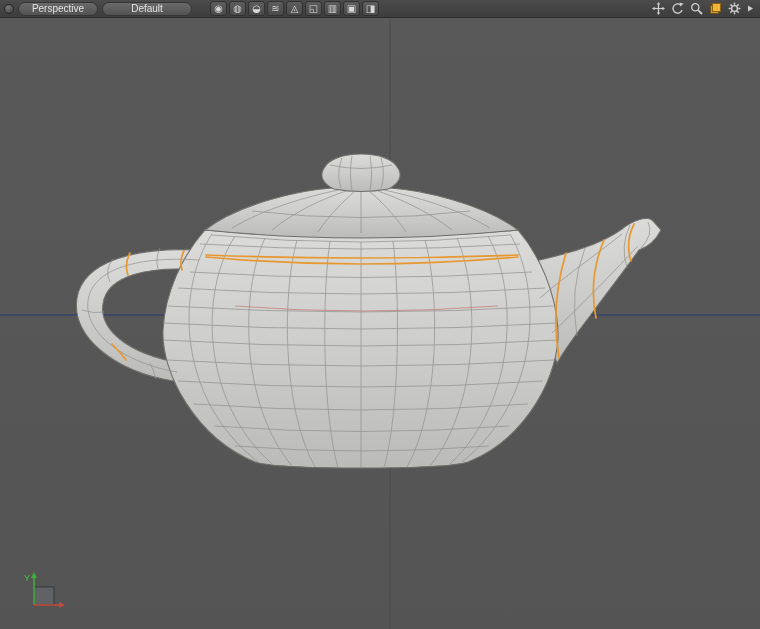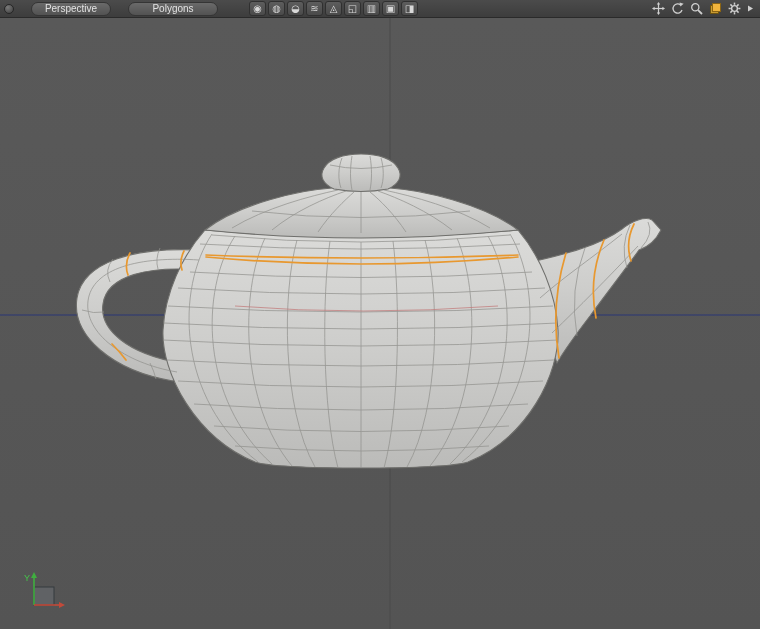"Perspective" .toolbar { gap: 17px -> 4px }
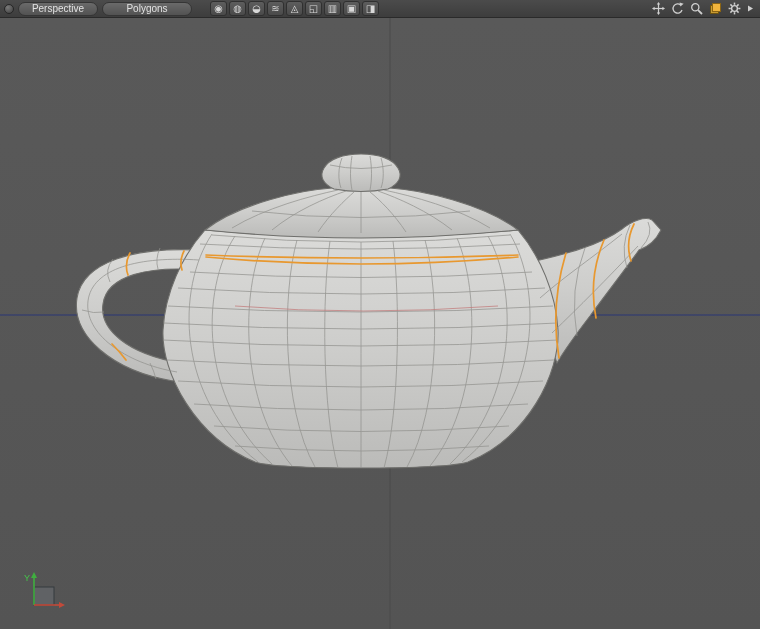"Polygons" button.pill { text: Polygons -> Default }
